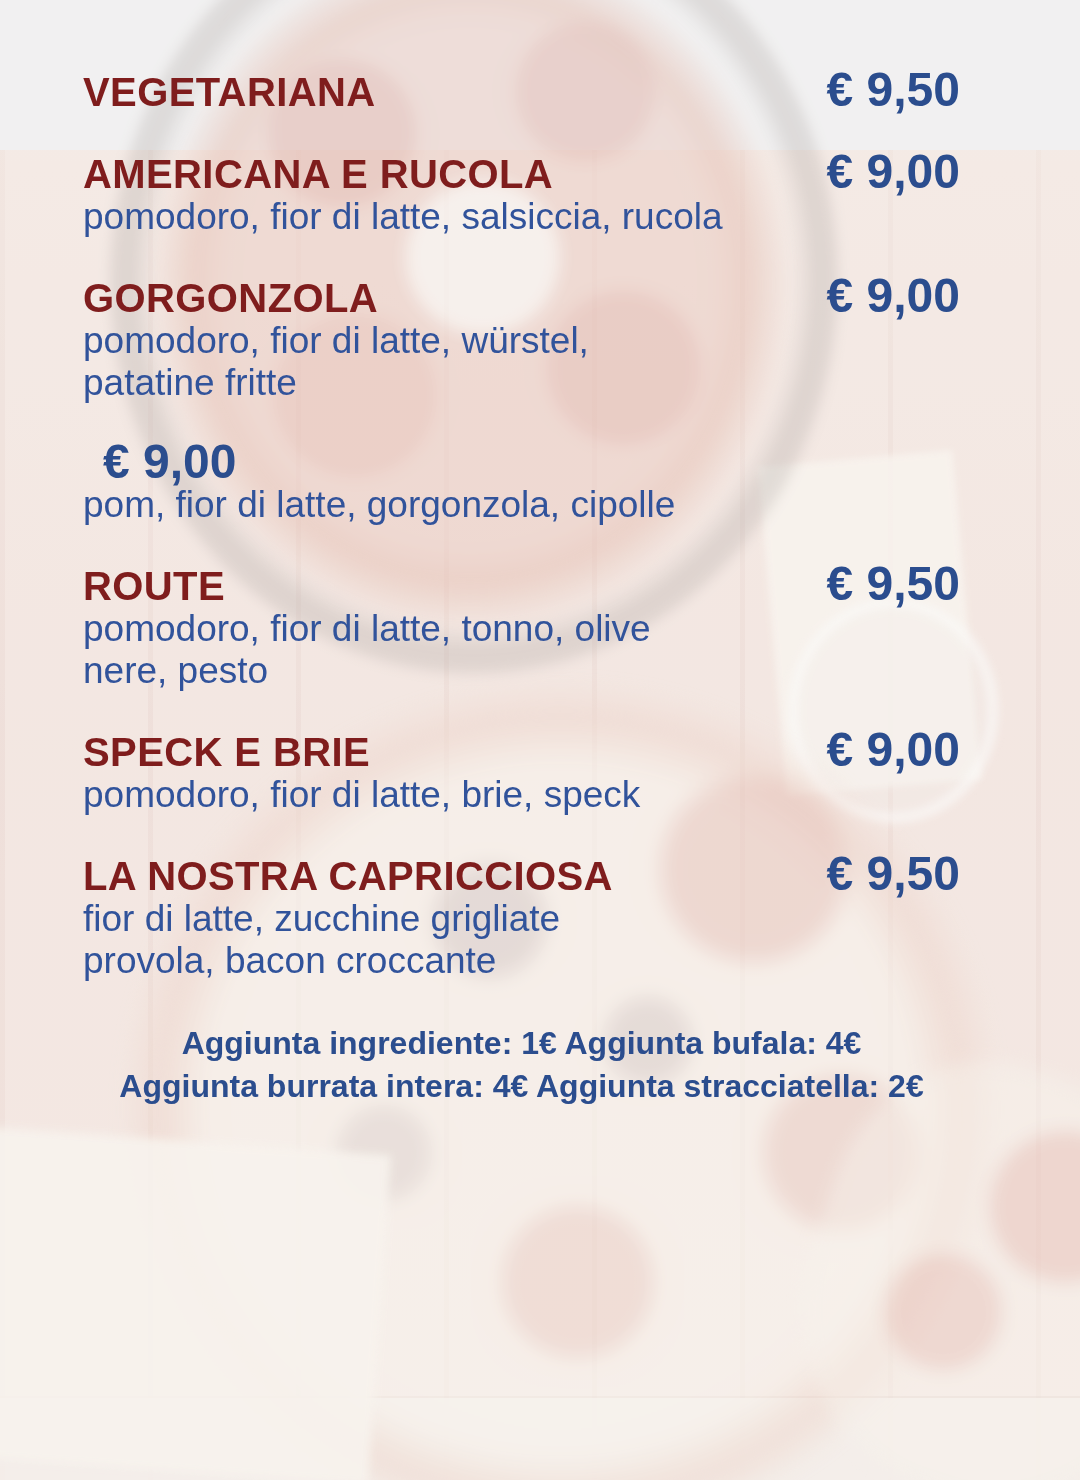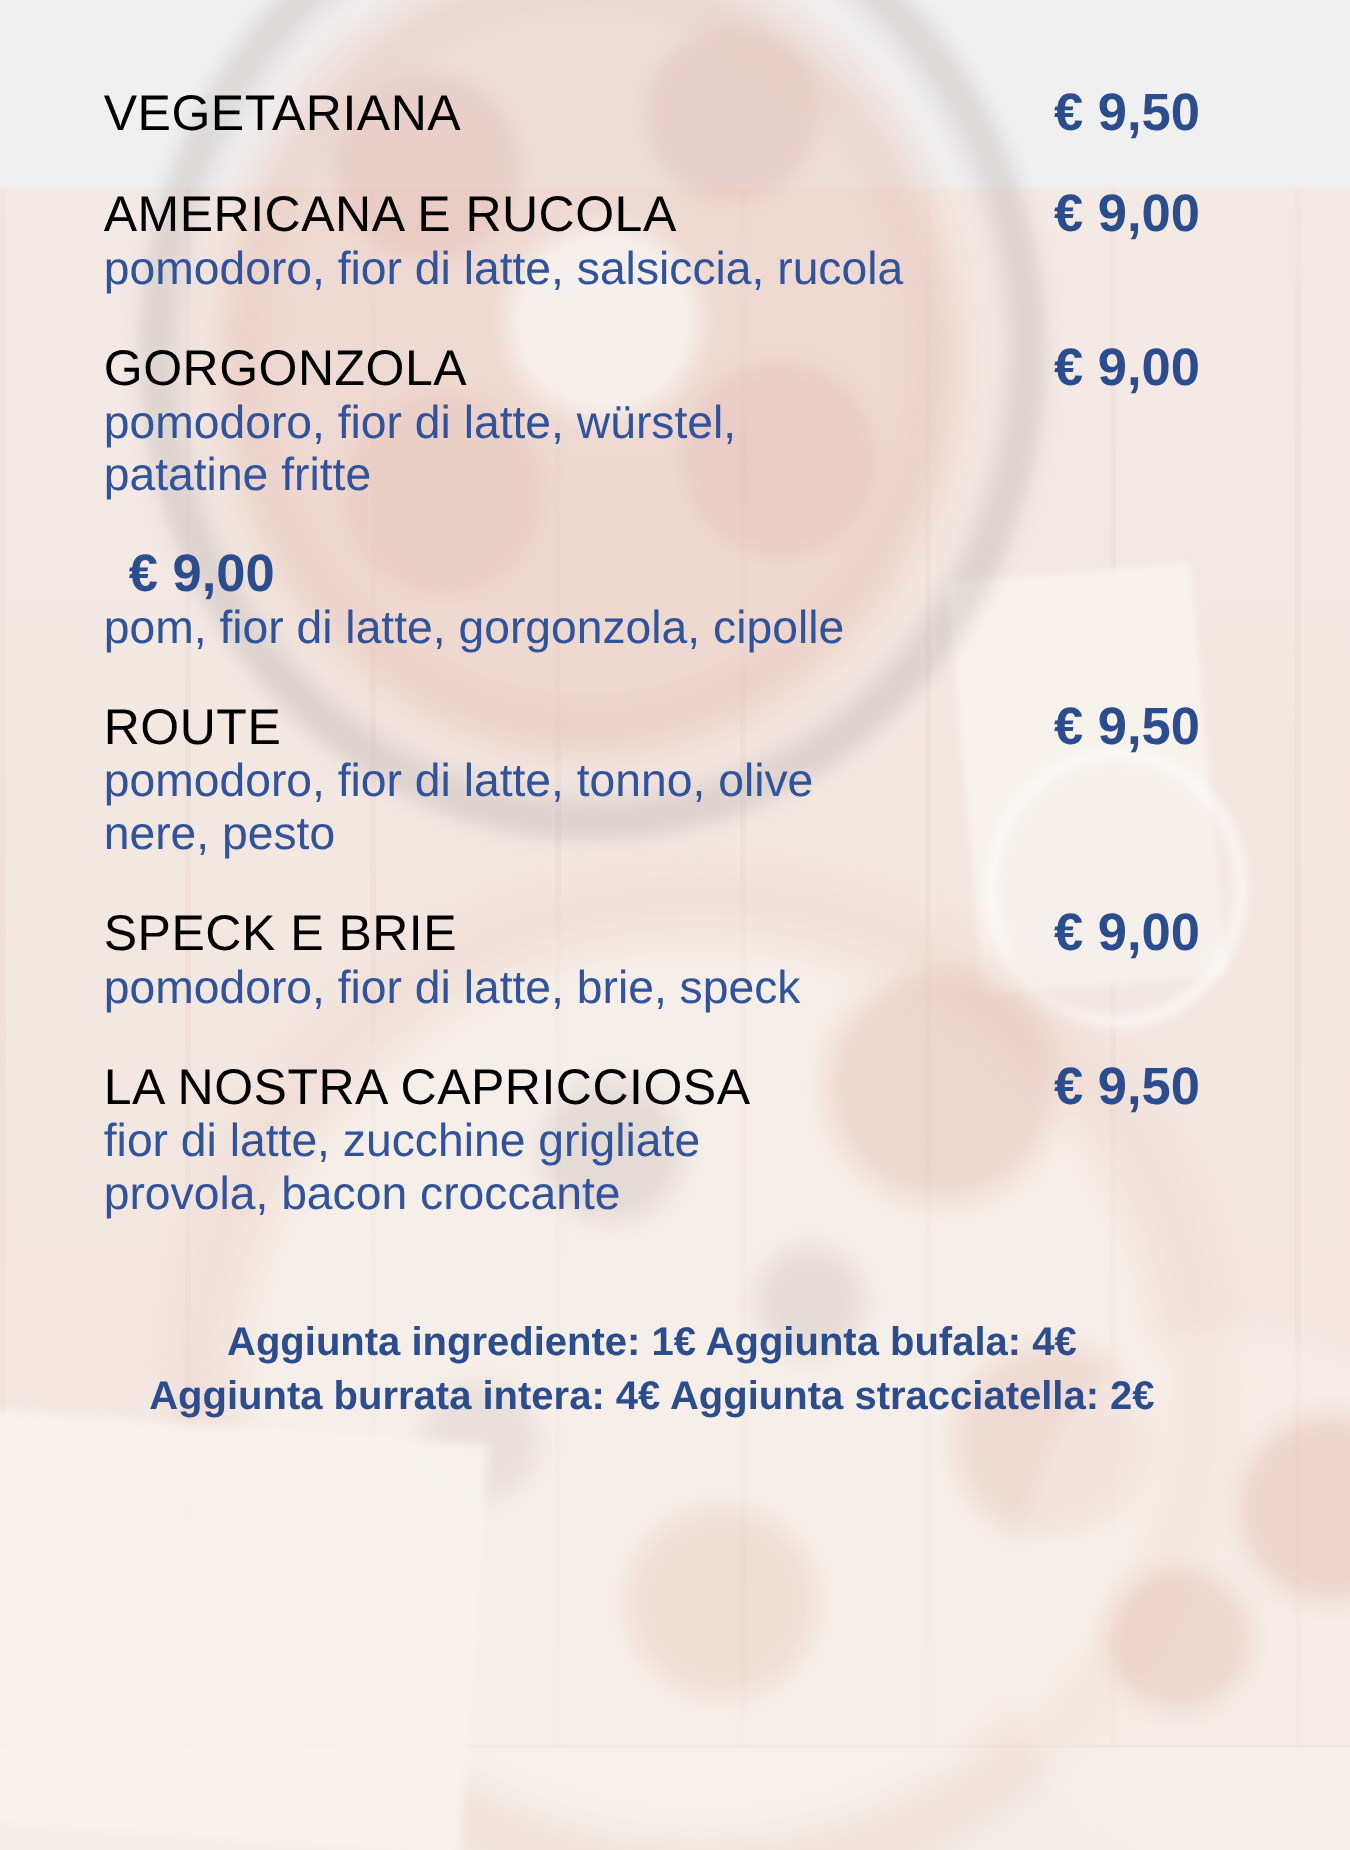"VEGETARIANA" .name { color: #000000 -> #7f1d1d; font-weight: 400 -> 700 }
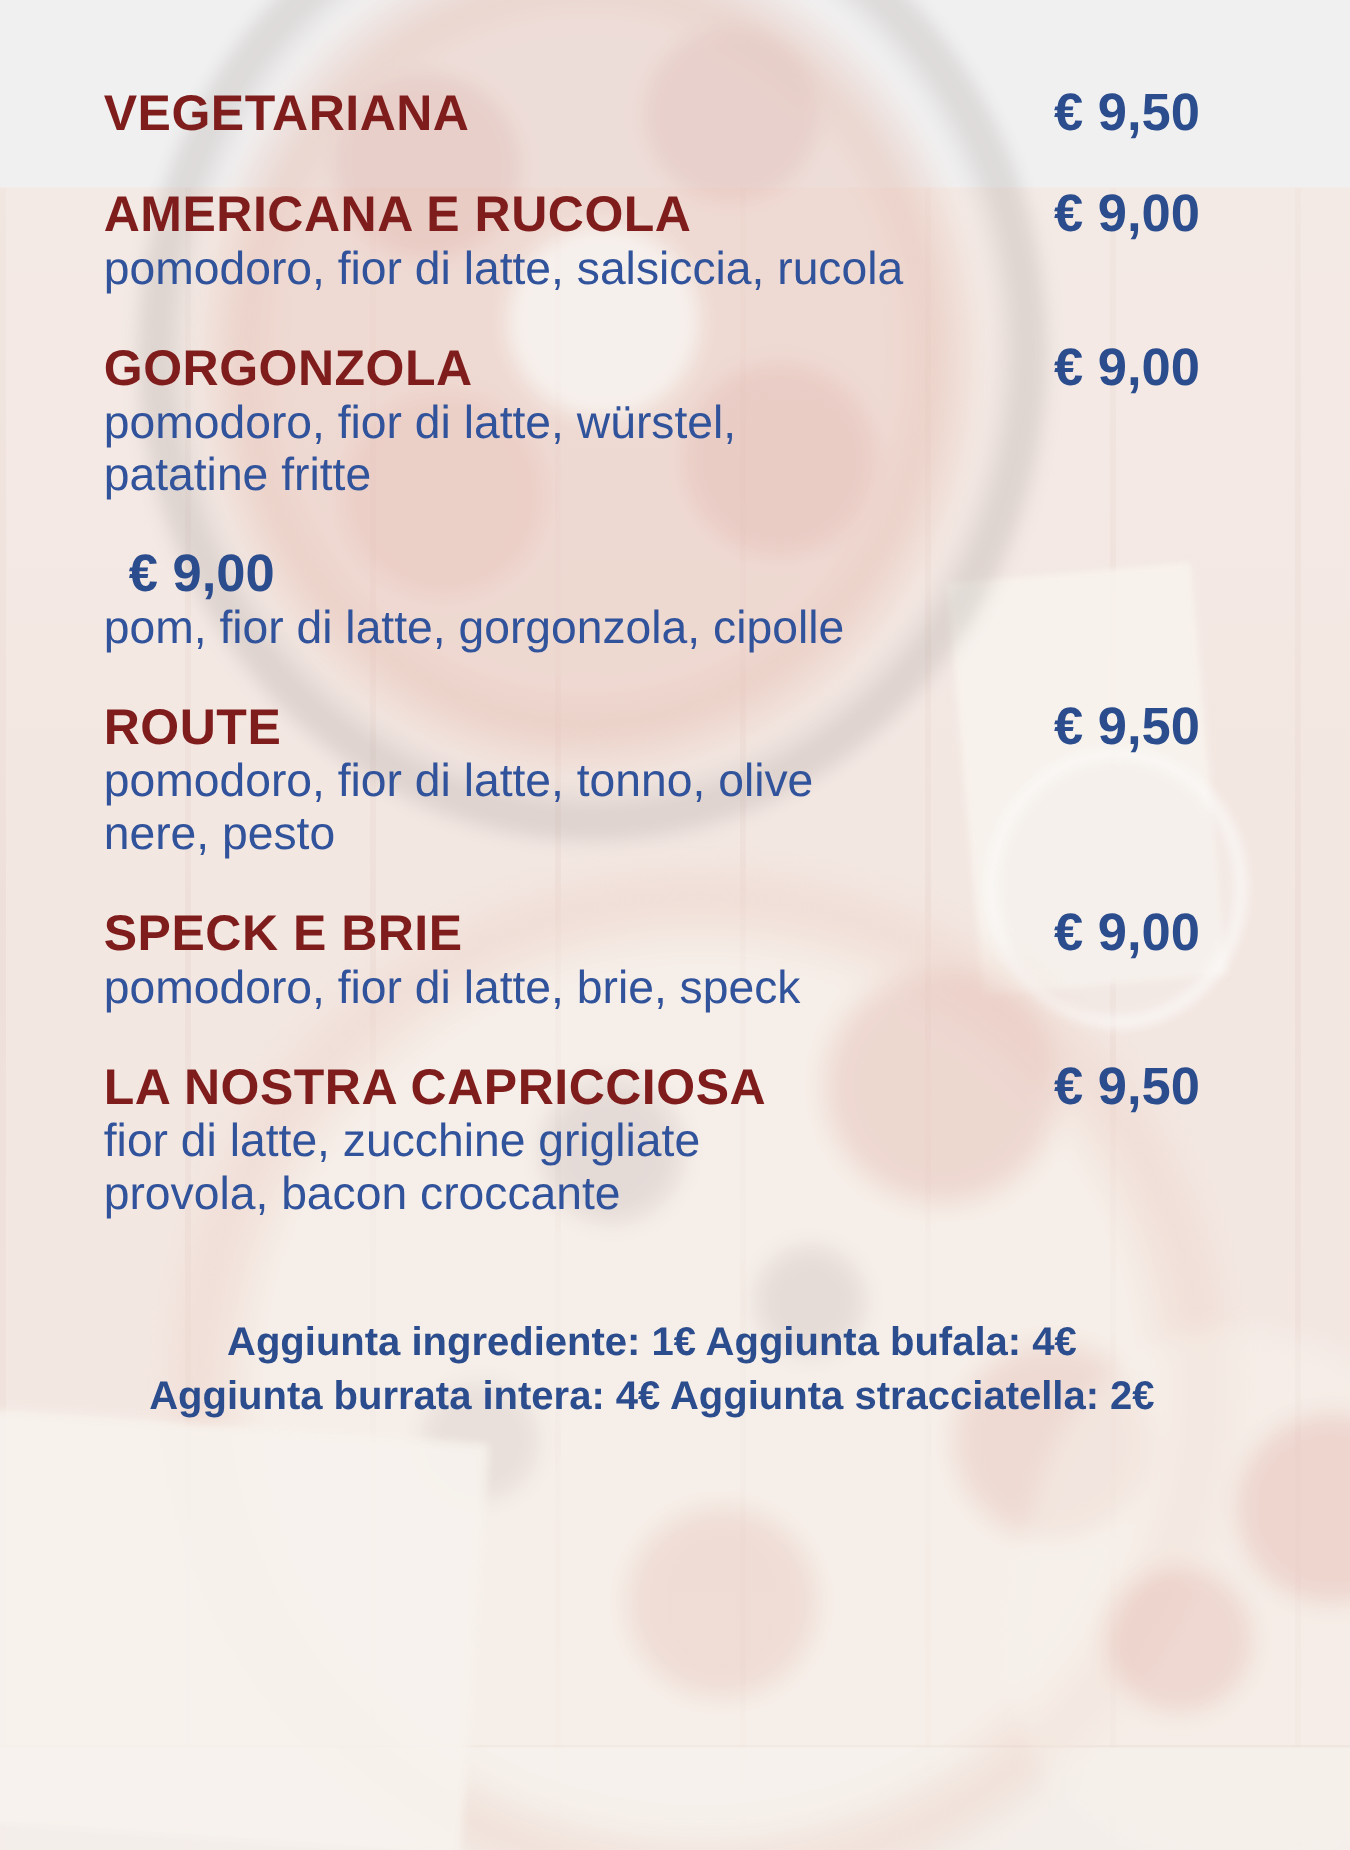"€ 9,50" .price { font-size: 42px -> 48px }
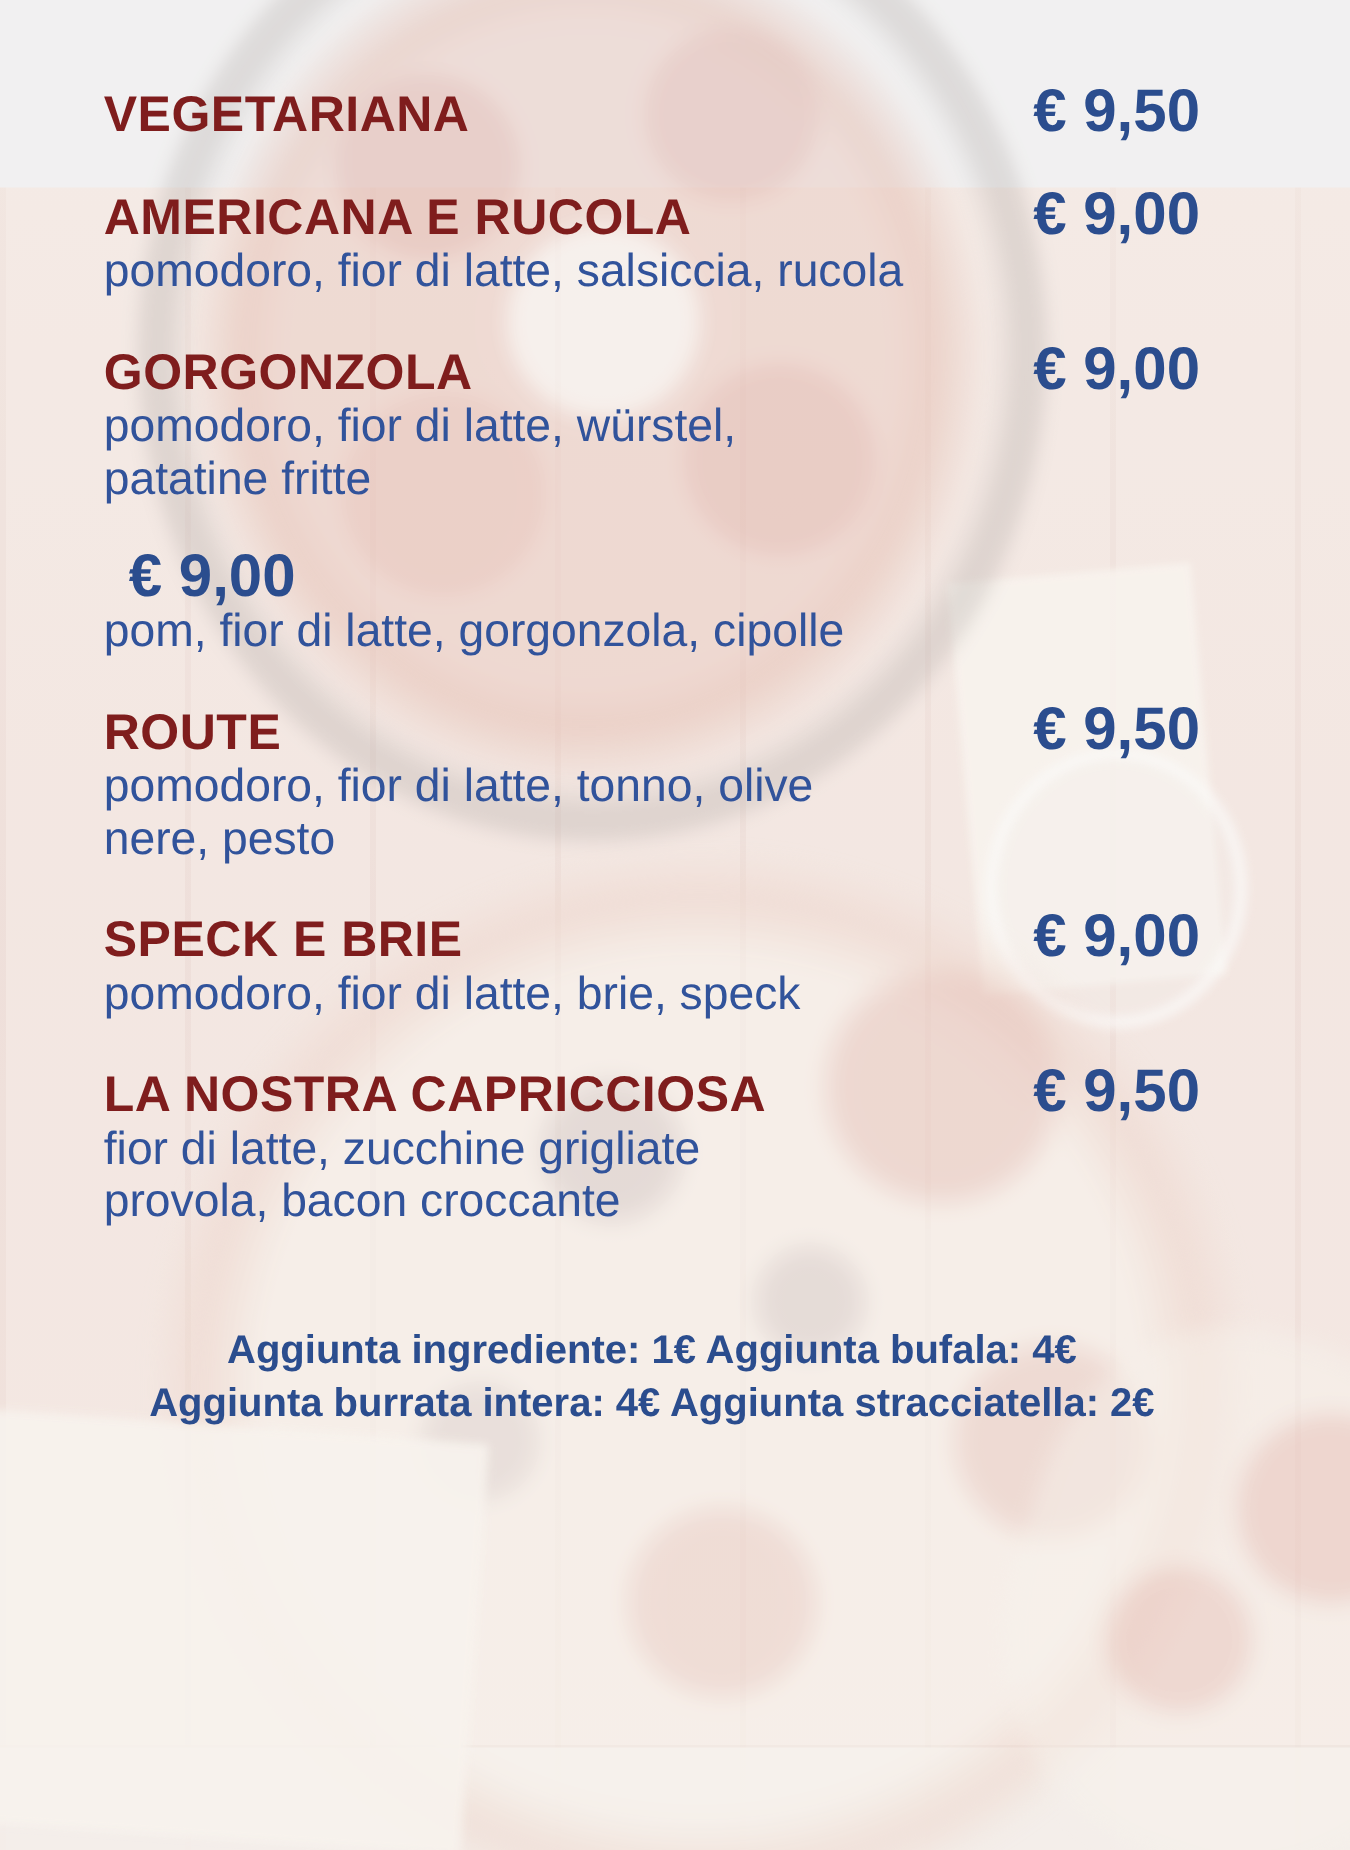"Aggiunta ingrediente: 1€ Aggiunta" .footer { margin-top: 76px -> 40px }
